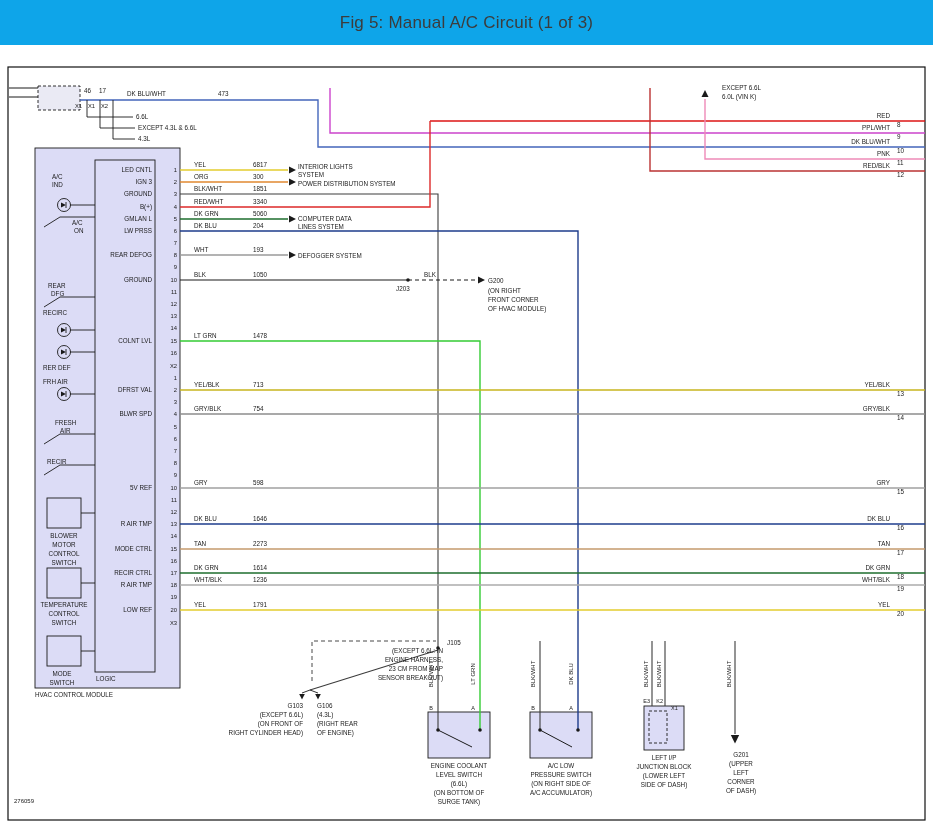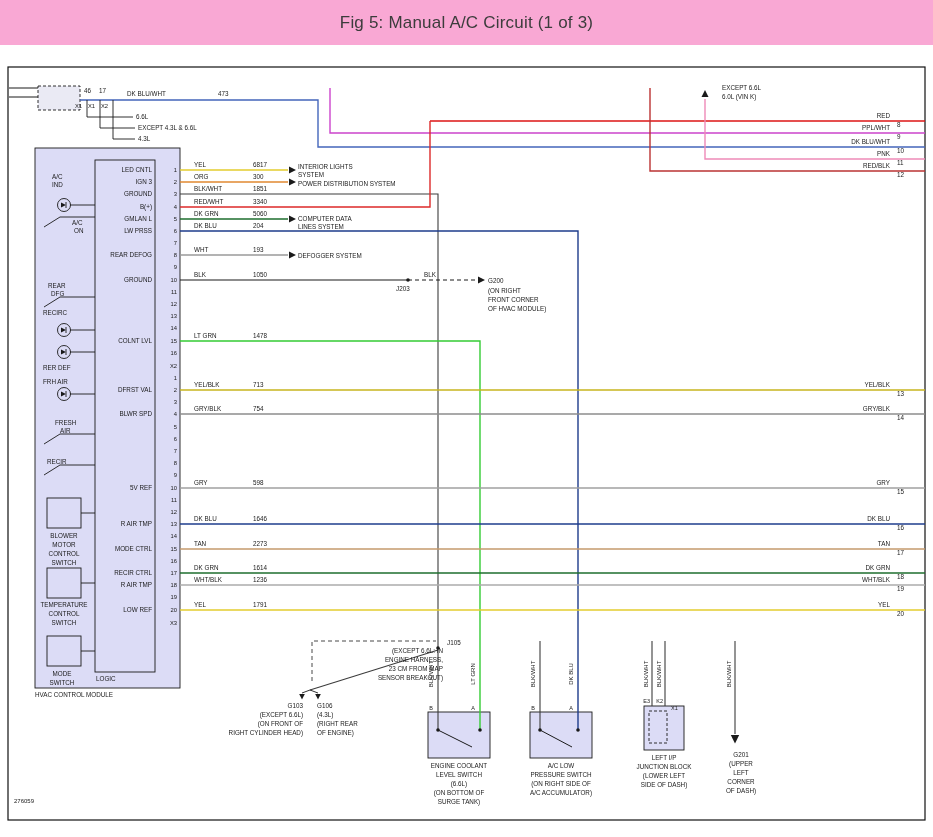"Fig 5: Manual A/C Circuit" .titlebar { background: #f9a8d4 -> #0ea5e9 }
